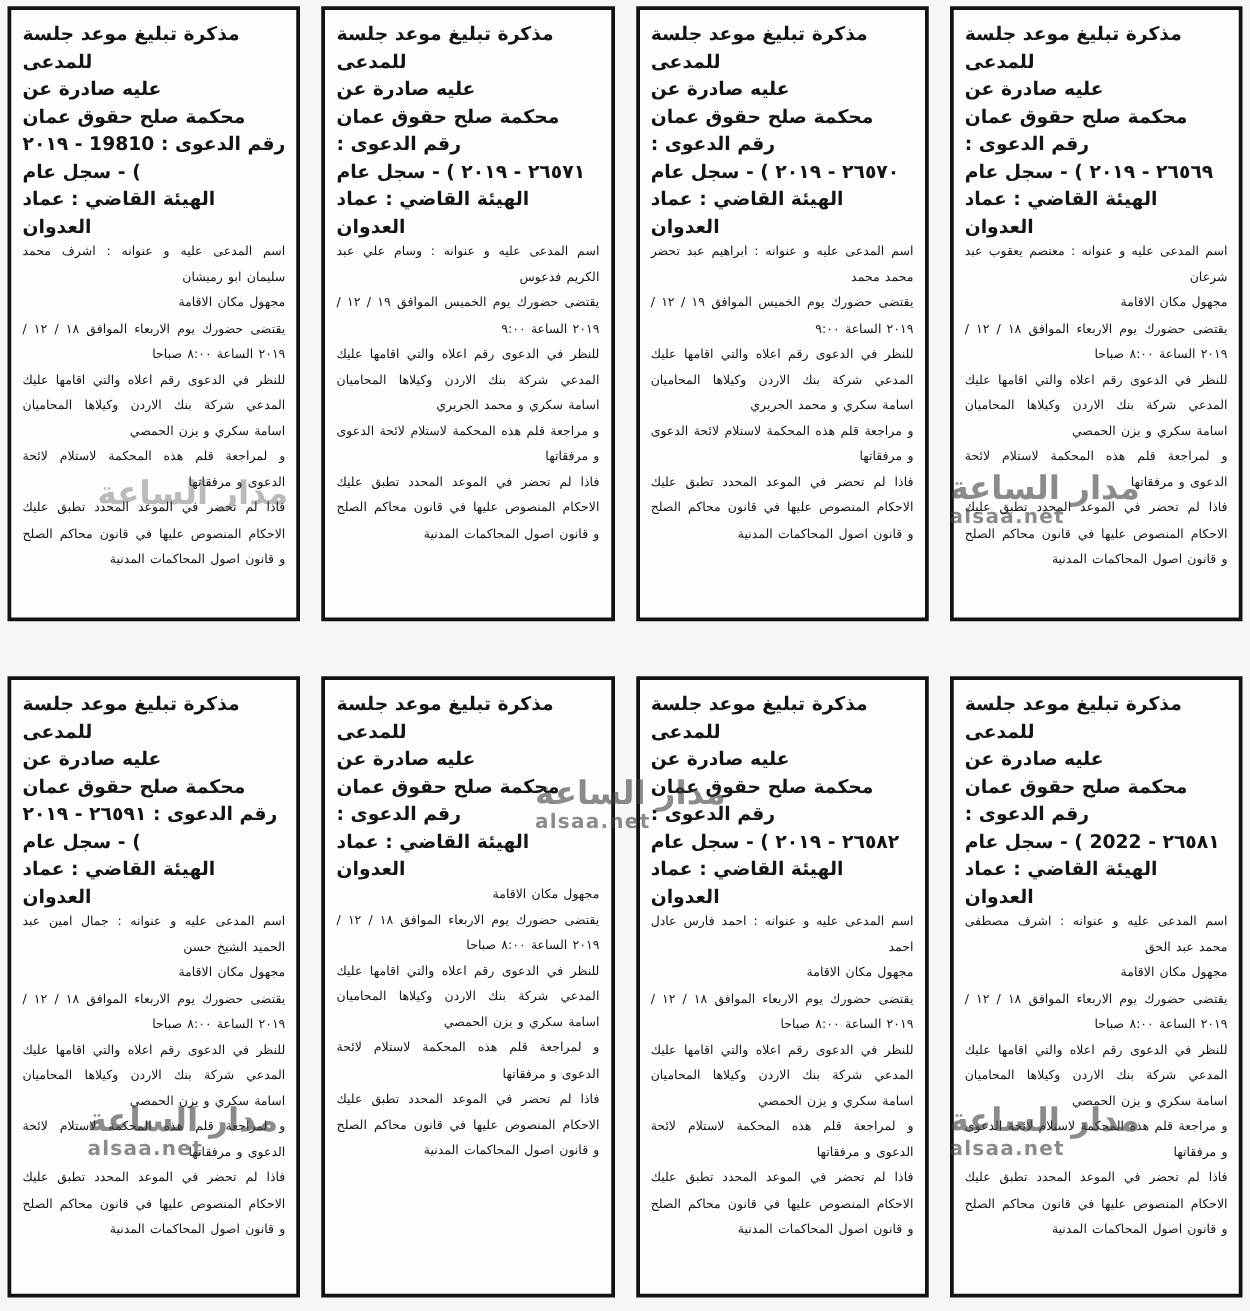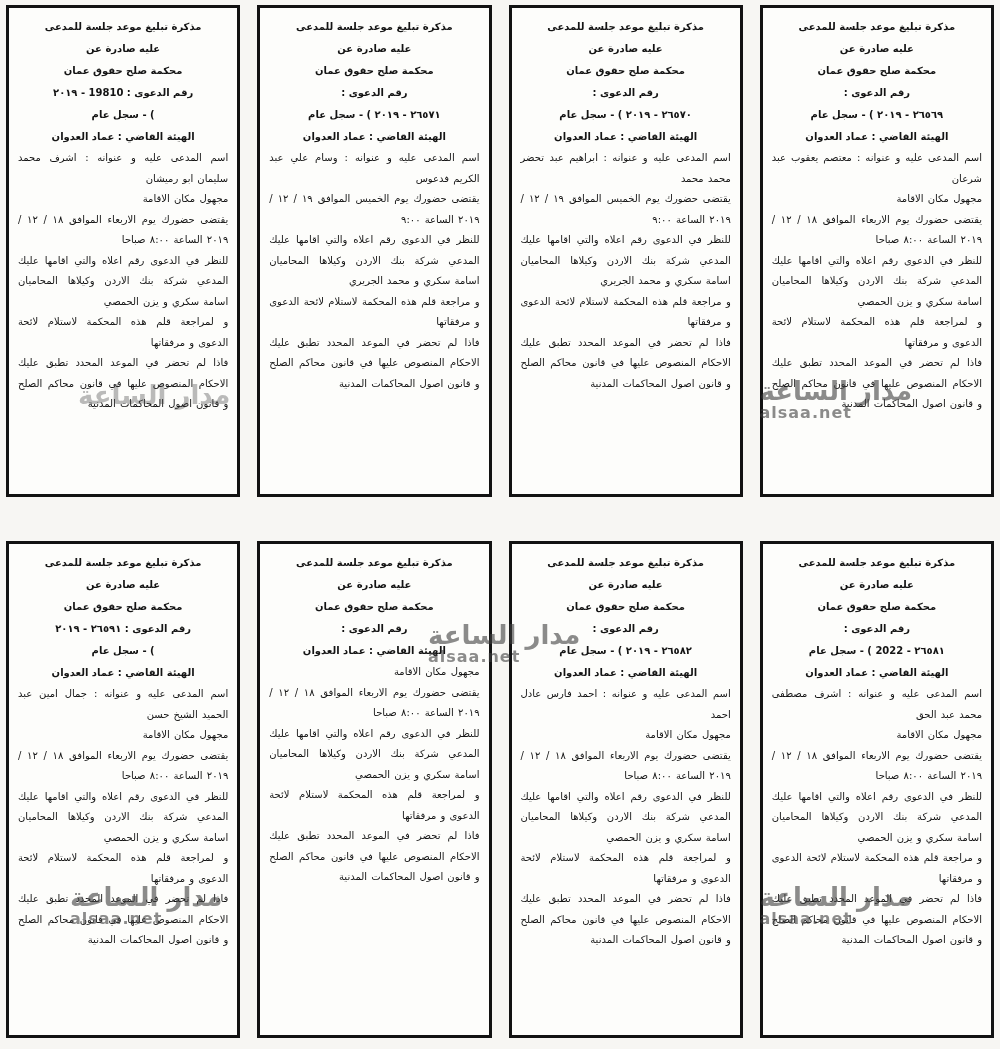"مذكرة تبليغ موعد جلسة للمدعى" .head { font-size: 10px -> 15px; text-align: center -> left }
